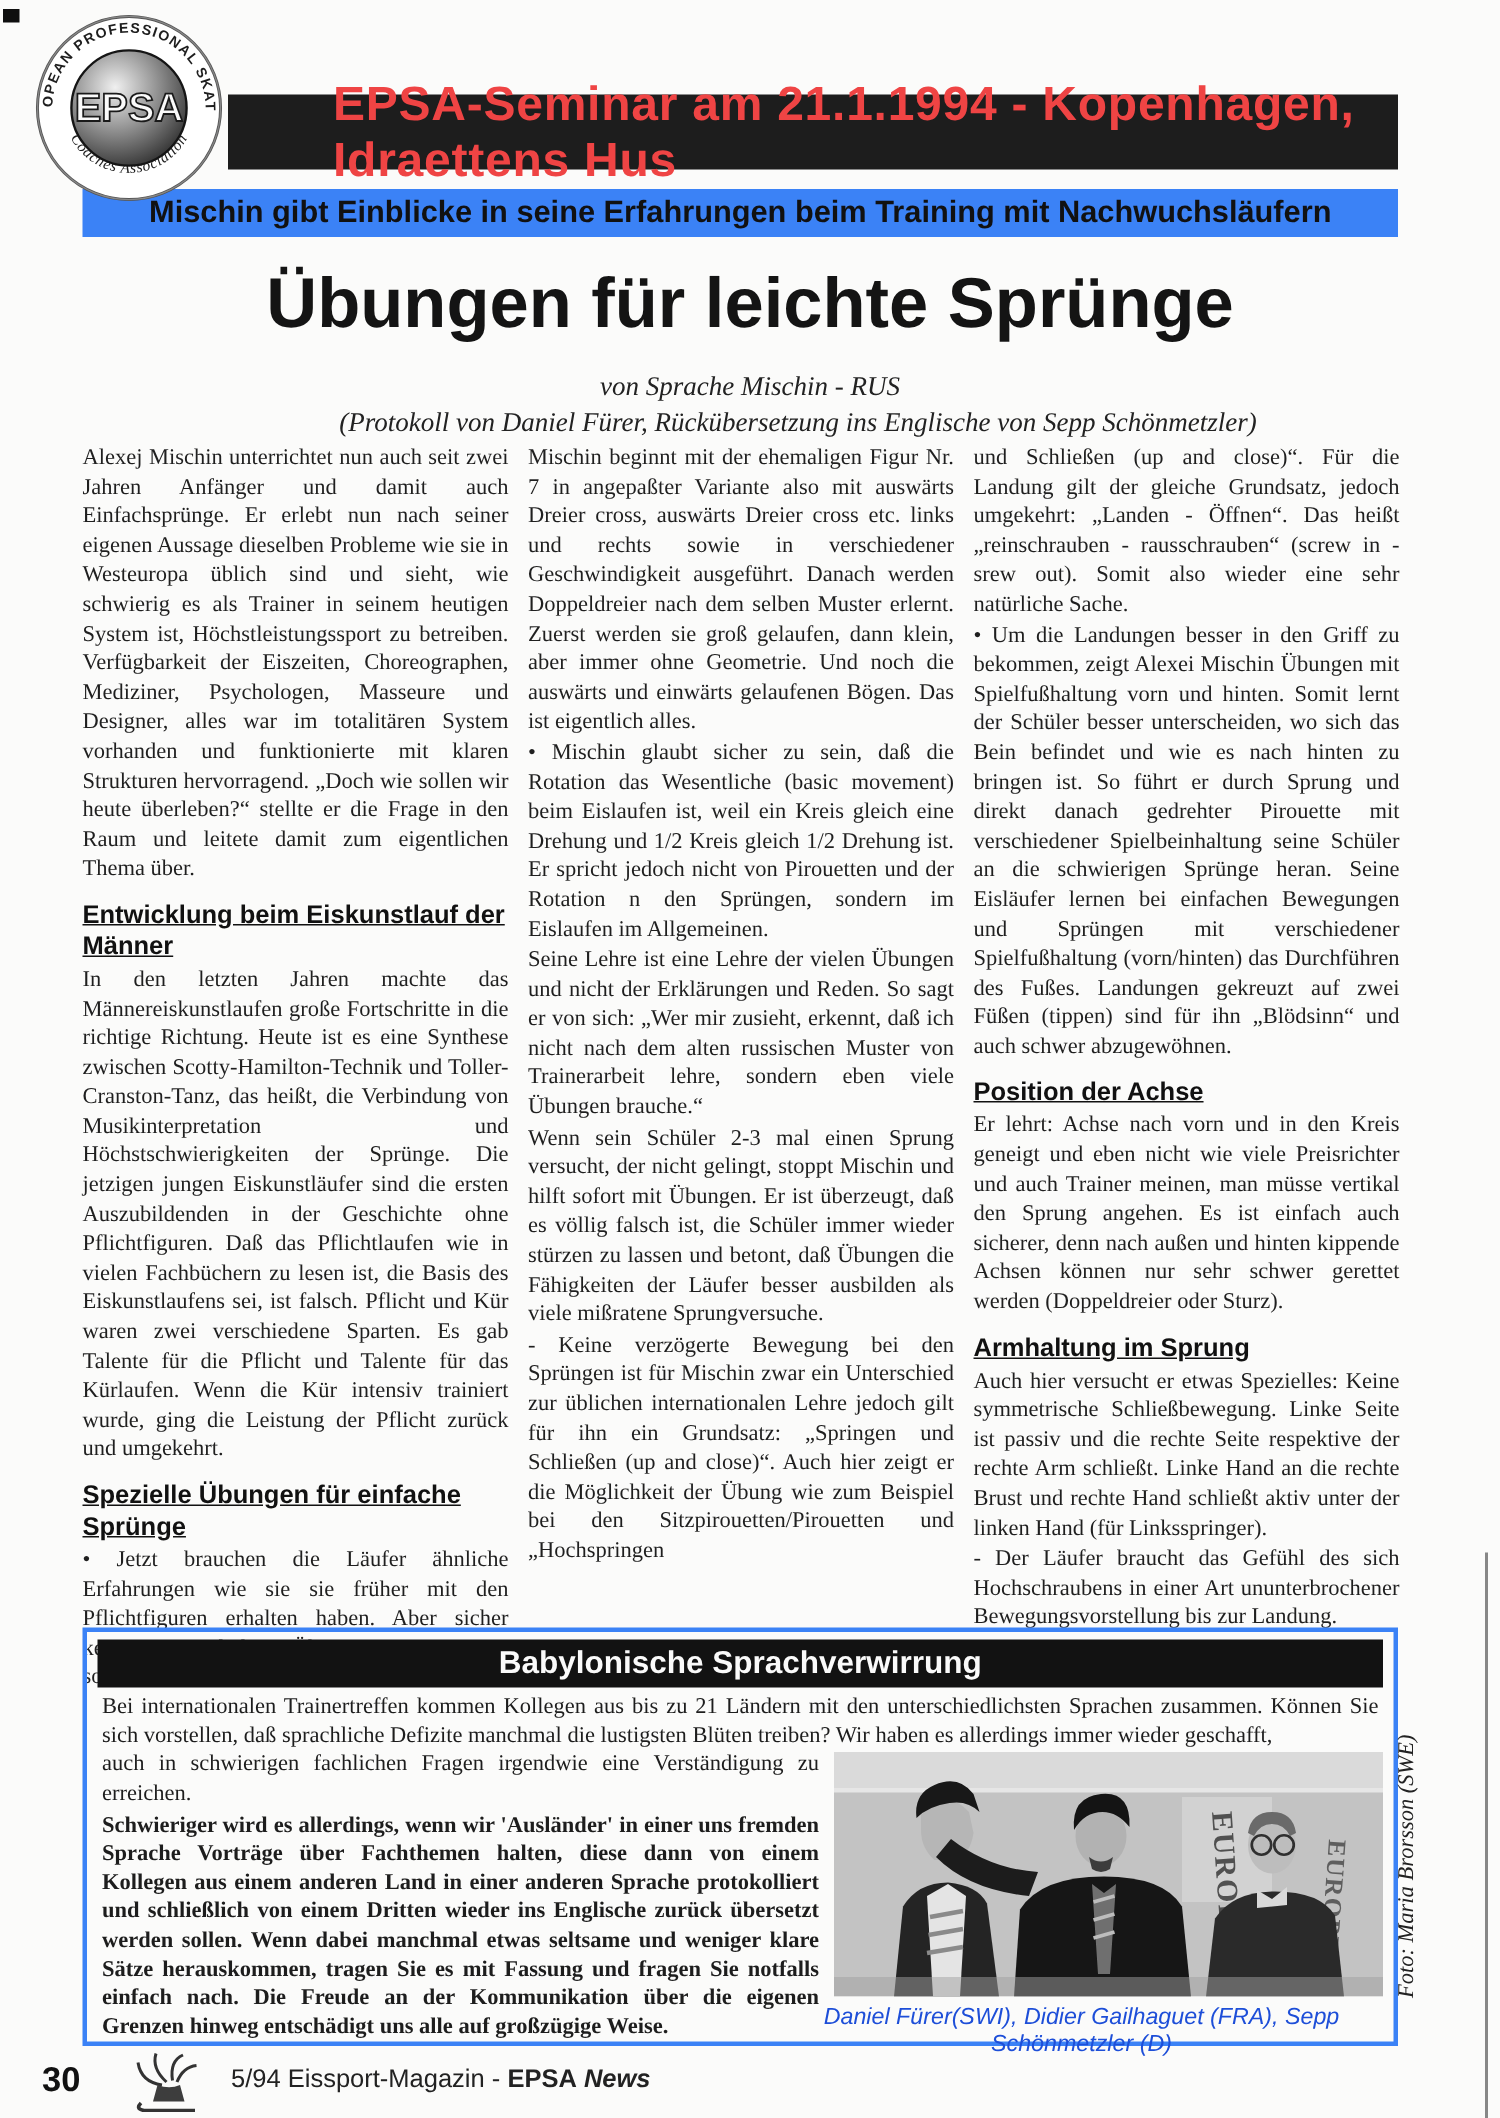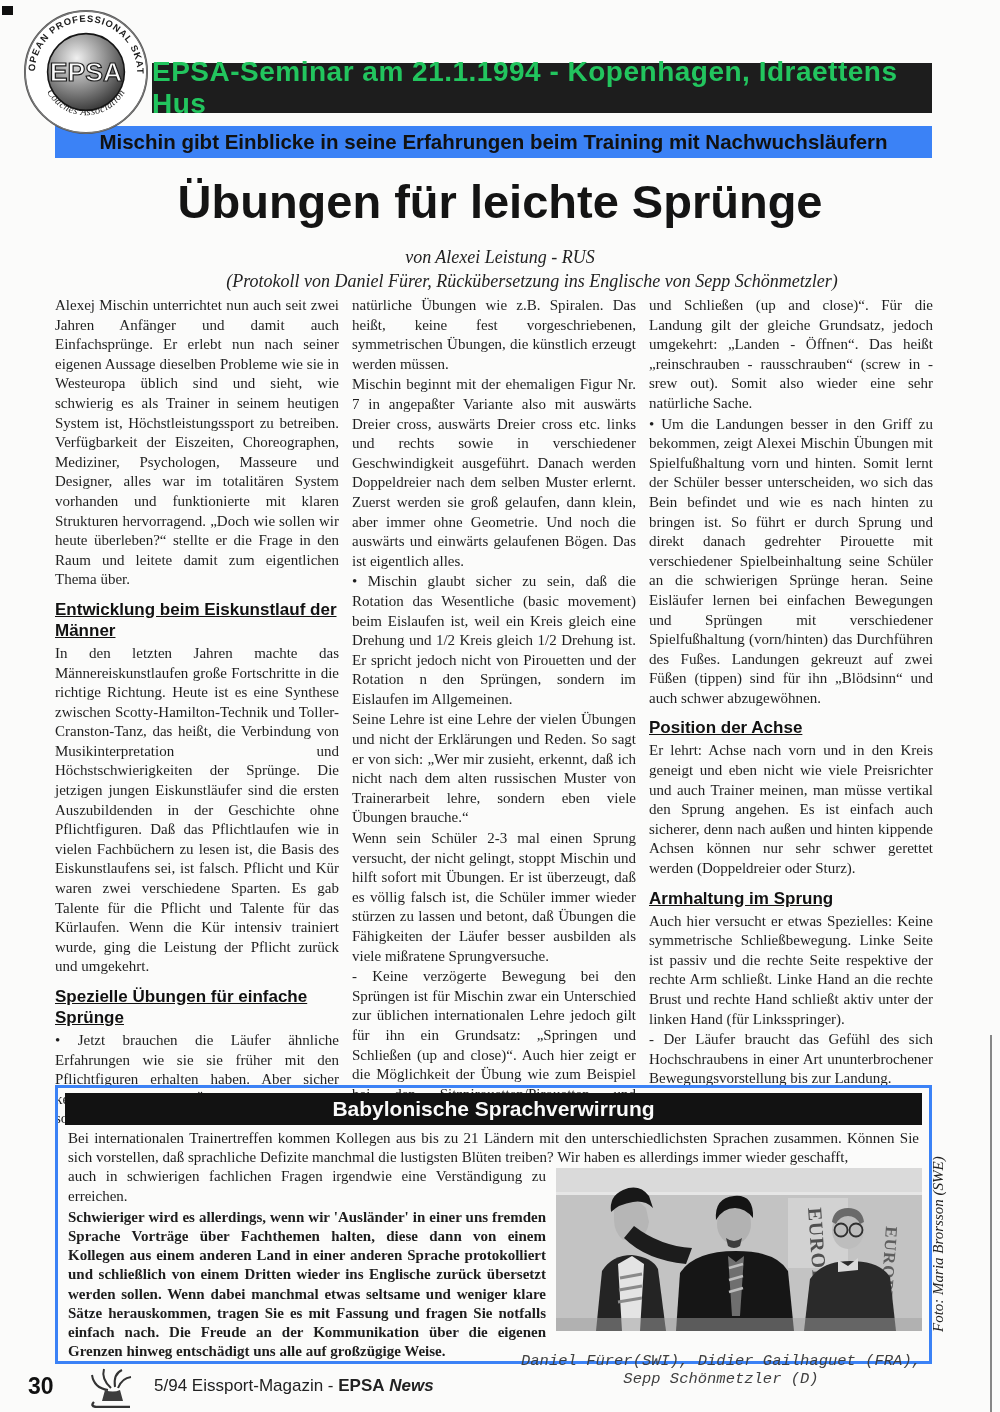"EPSA-Seminar am 21.1.1994 - Kopenhagen," #black-bar span { color: #22c55e -> #ef4444; font-size: 28px -> 32px; padding-left: none -> 70px }
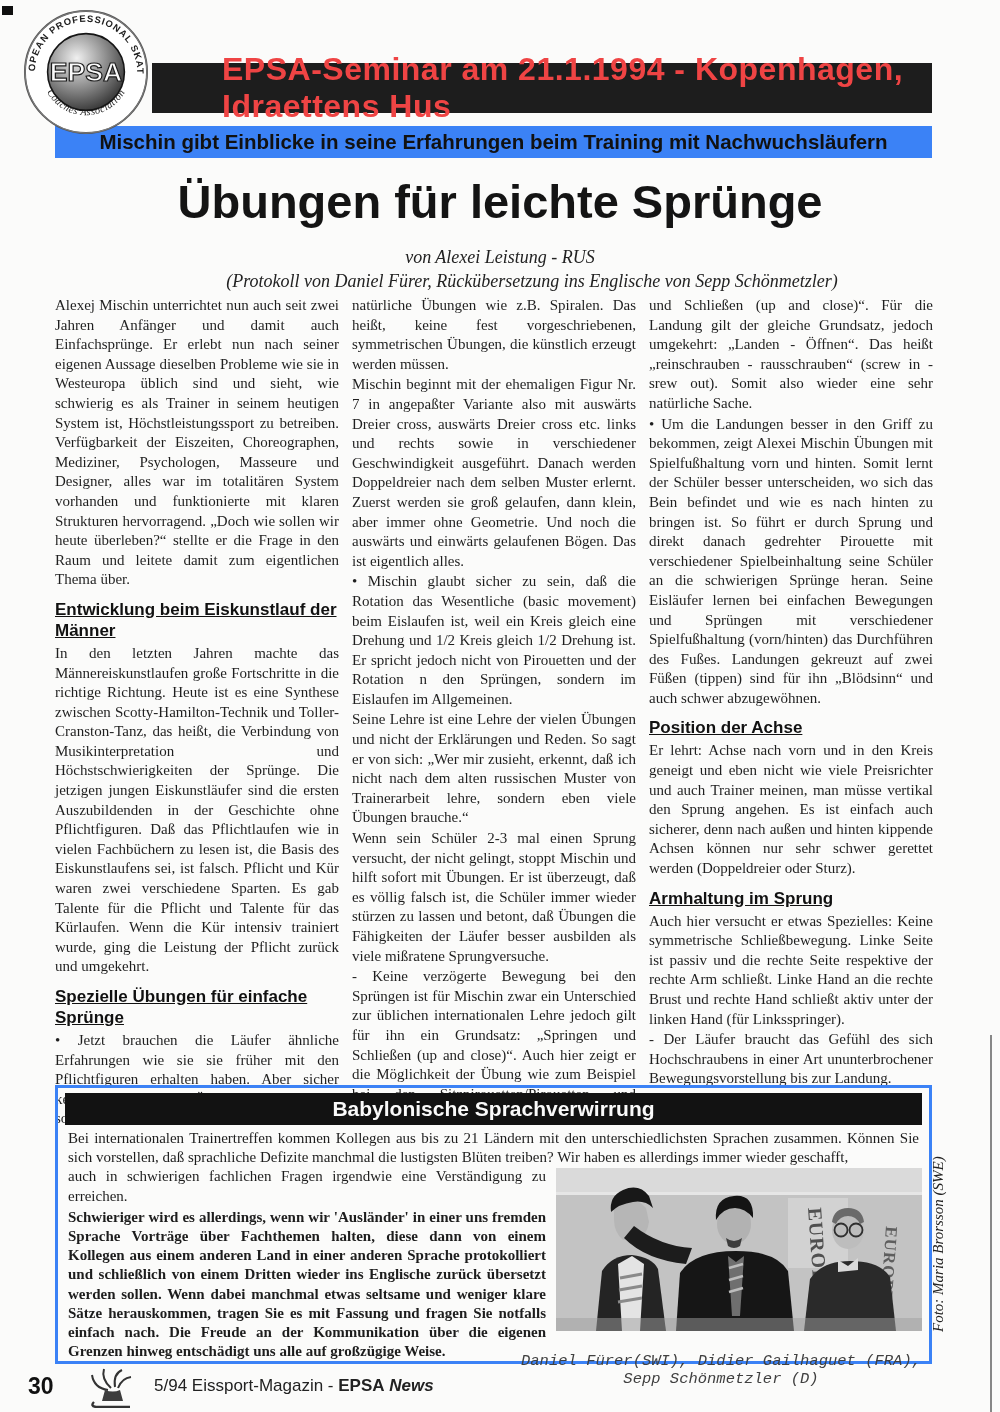"von Alexei Leistung - RUS" div.abs { text: Alexei Leistung -> Sprache Mischin }
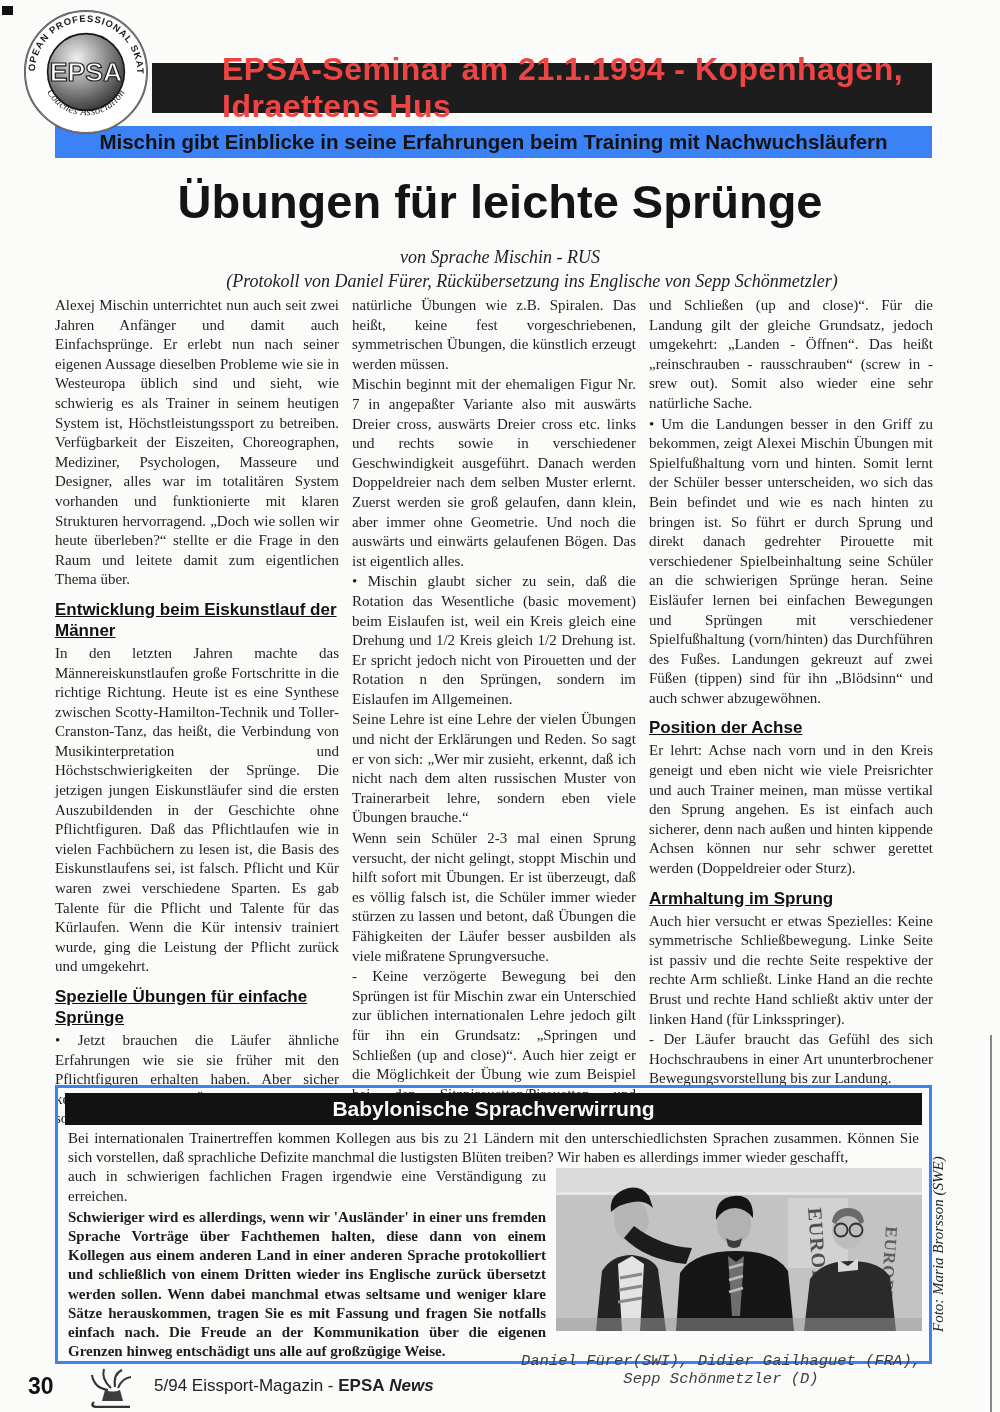"natürliche Übungen wie z.B. Spiralen." div.blk-p { html: <div>natürliche Übungen wie z.B. Spiralen. Das heißt, keine fest vorgeschriebenen, symmetrischen Übungen, die künstlich erzeugt werden müssen.</div> -> none }
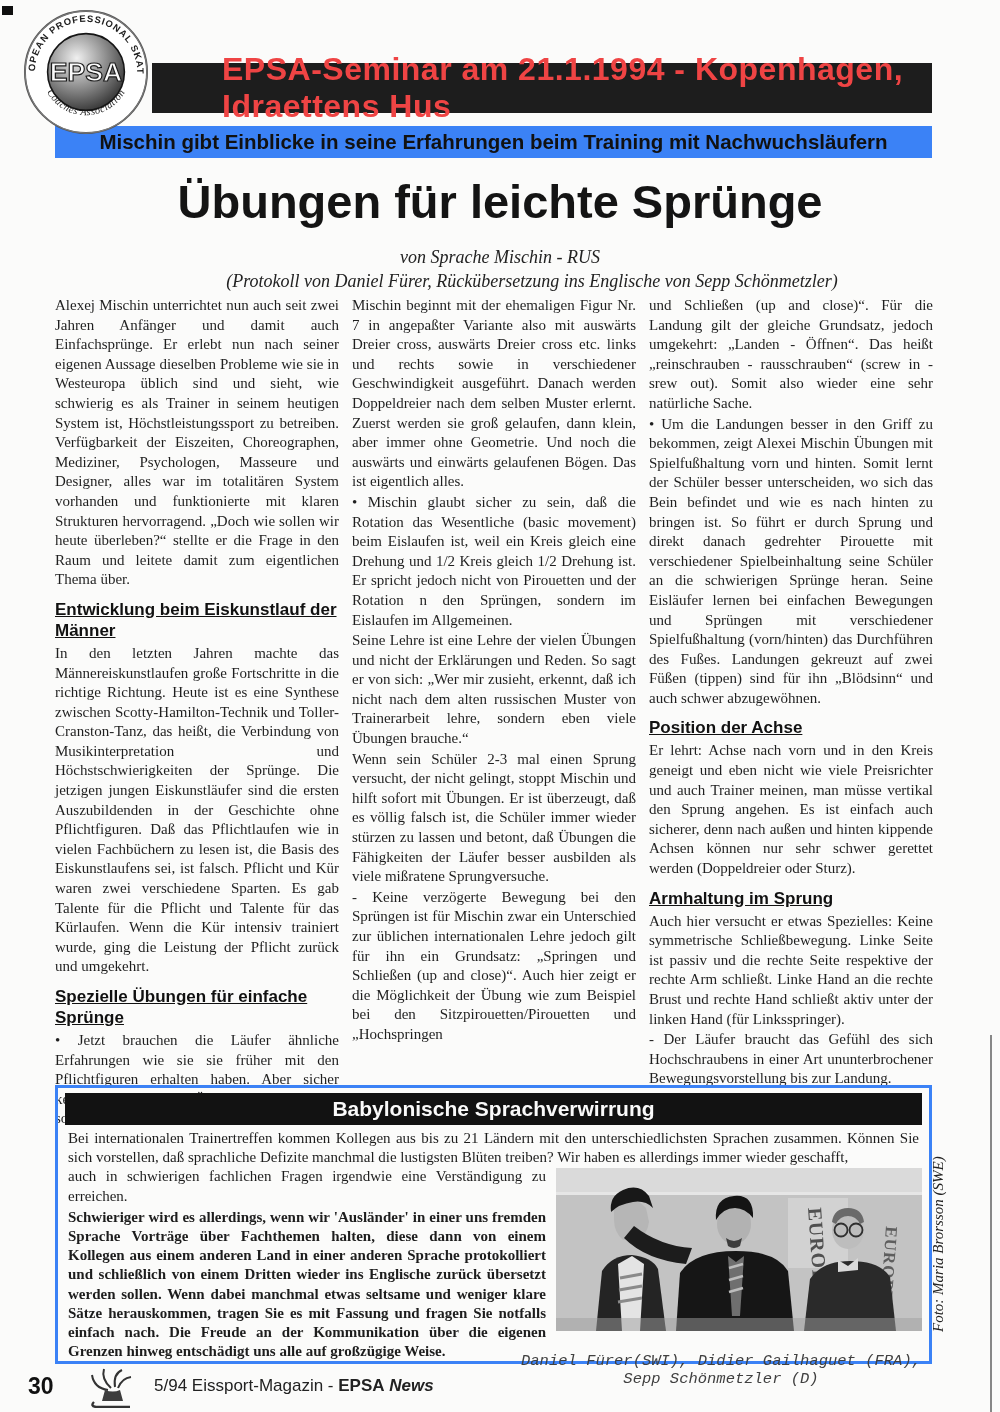"Daniel Fürer(SWI), Didier Gailhaguet" #photo-caption { color: #404040 -> #1d4ed8; font-family: Liberation Mono, monospace -> Liberation Sans, sans-serif; margin-top: 16px -> none }
